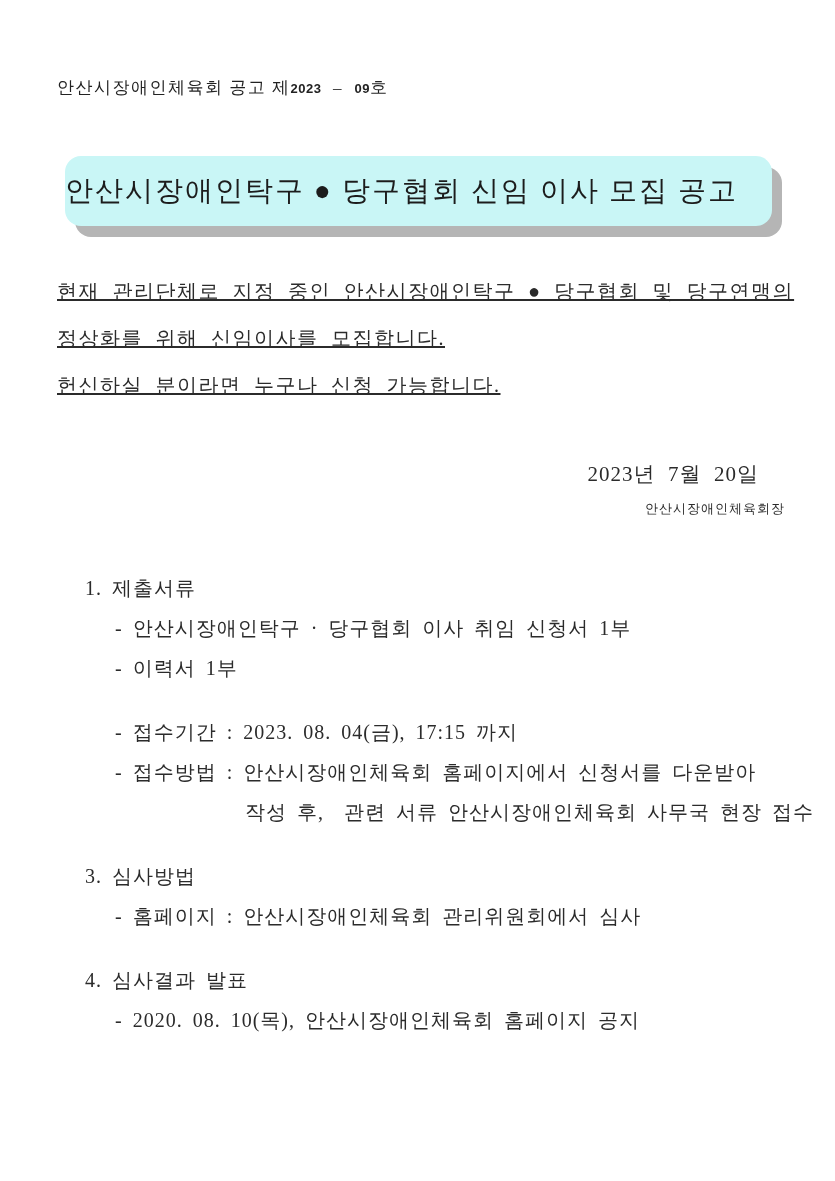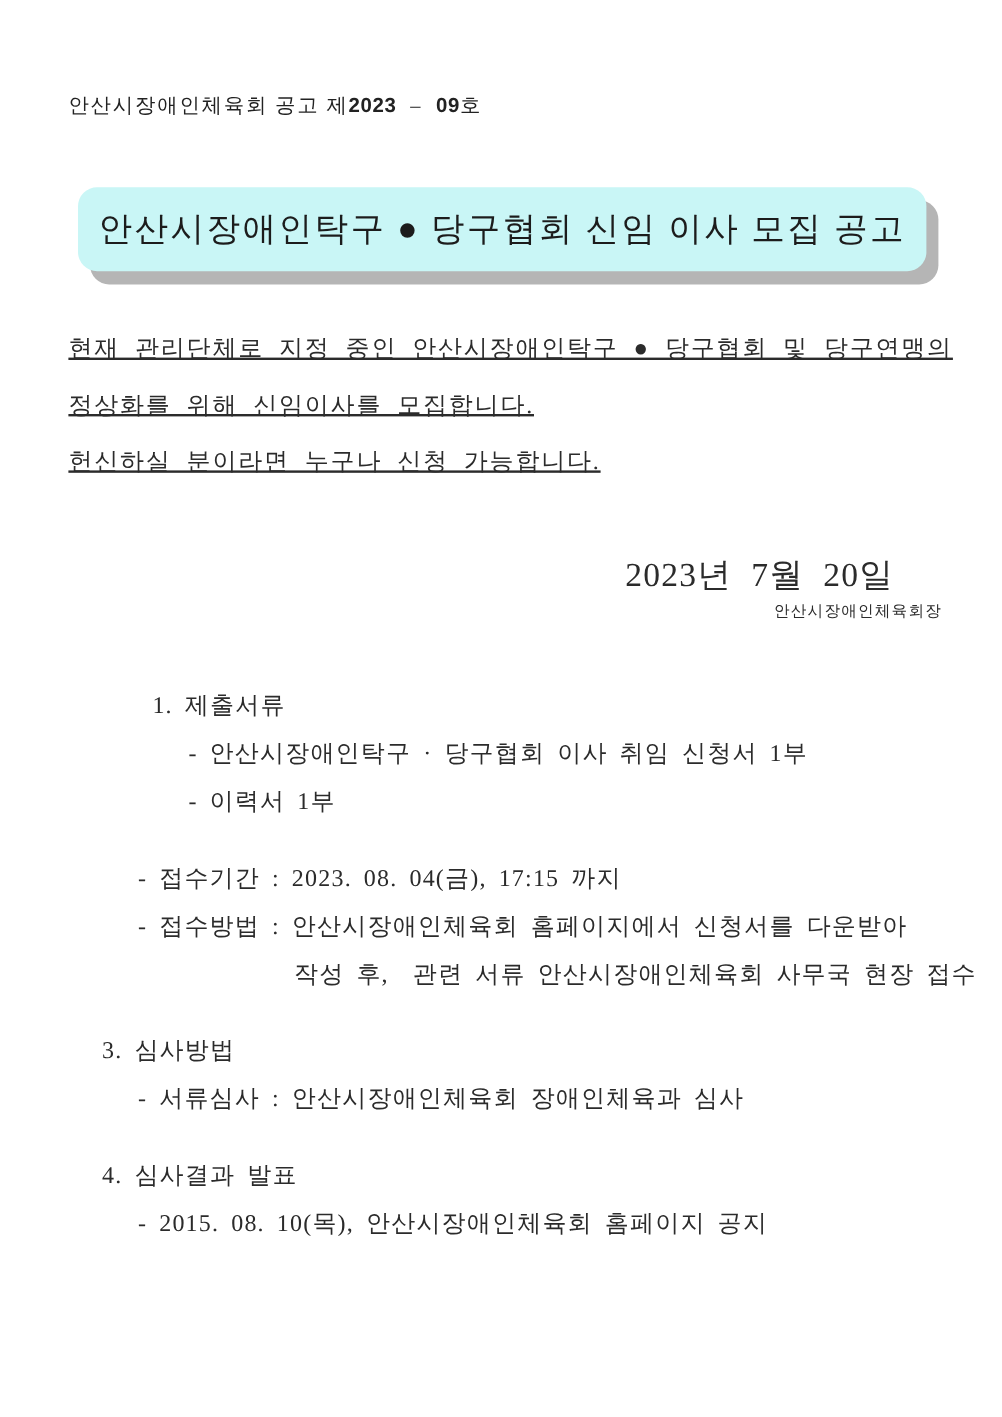"2023" .doc-number .num { font-size: 17px -> 13px }
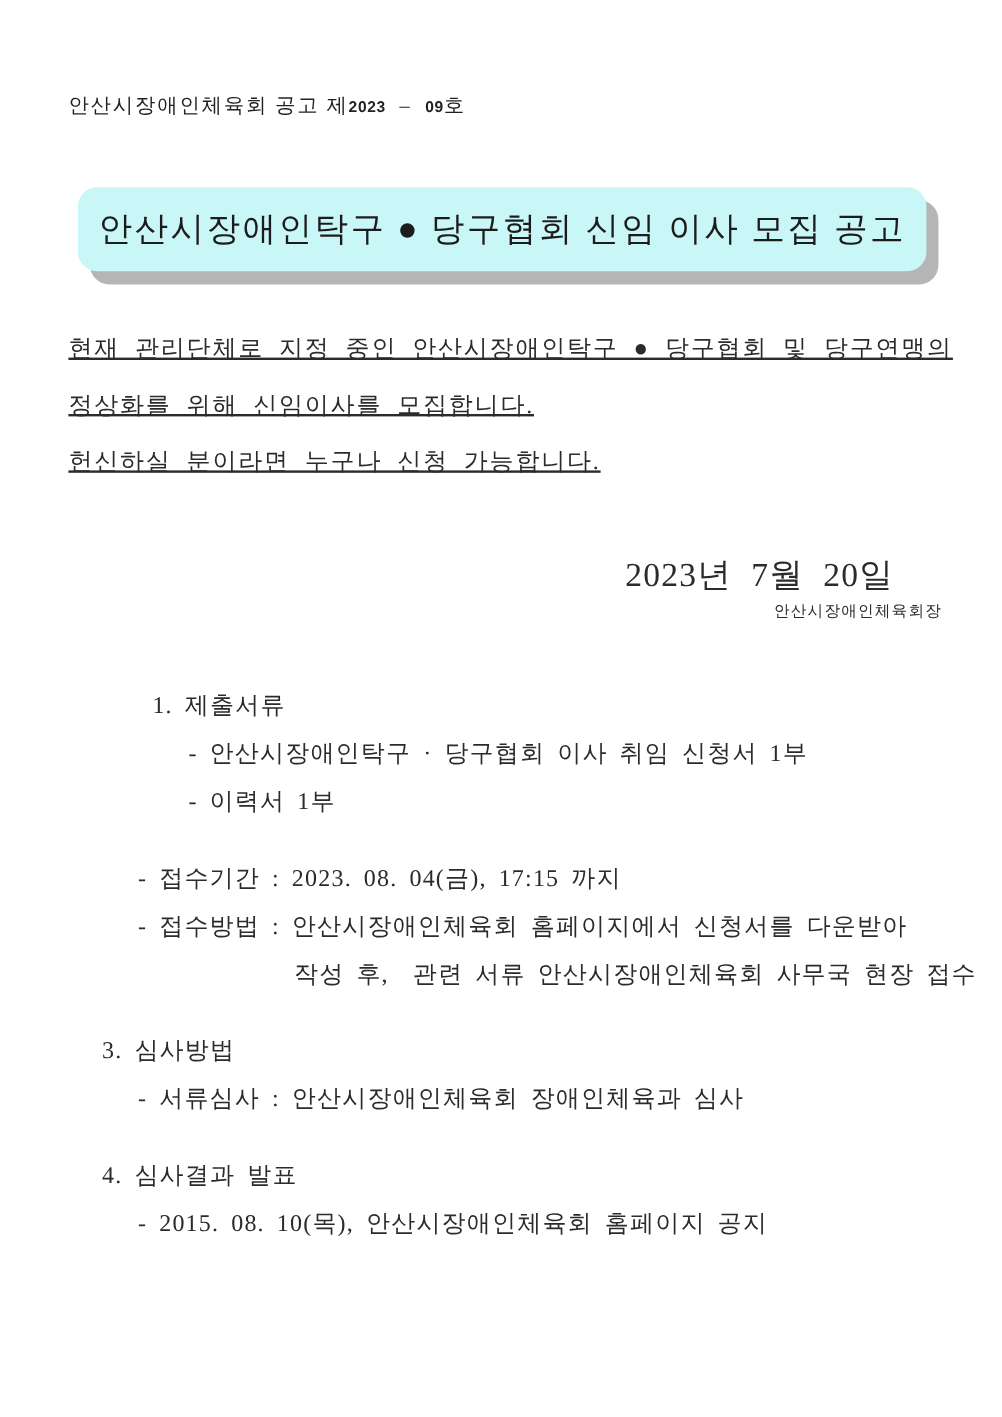"안산시장애인탁구 ● 당구협회 신임 이사" .title-box { justify-content: center -> none }
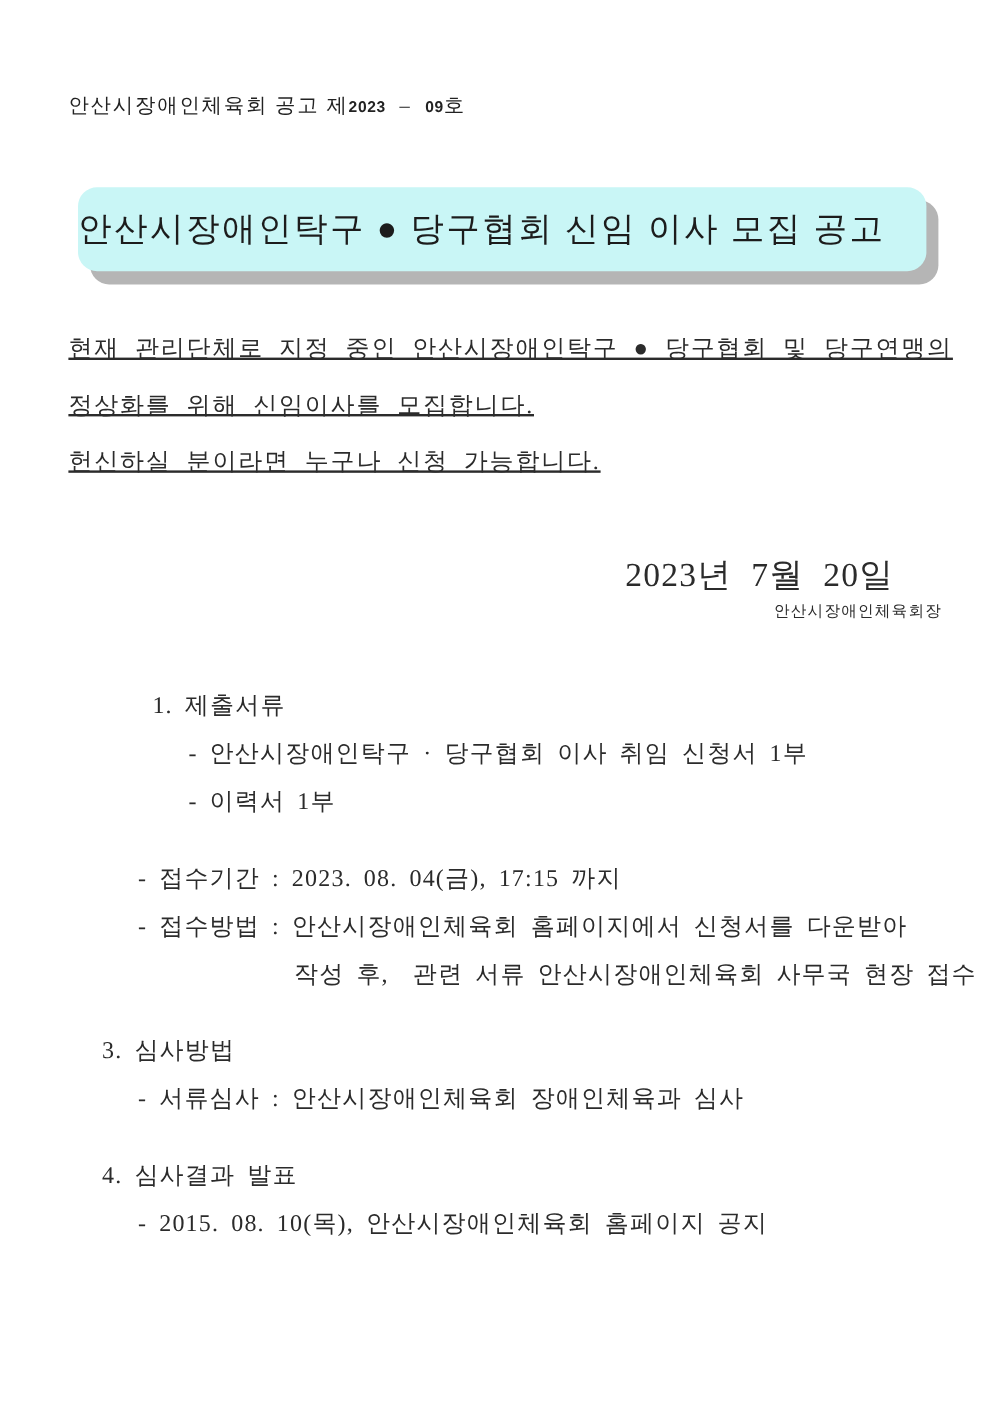"2023년 7월 20일" .date-line { font-size: 28px -> 21px; right: 90px -> 76px }
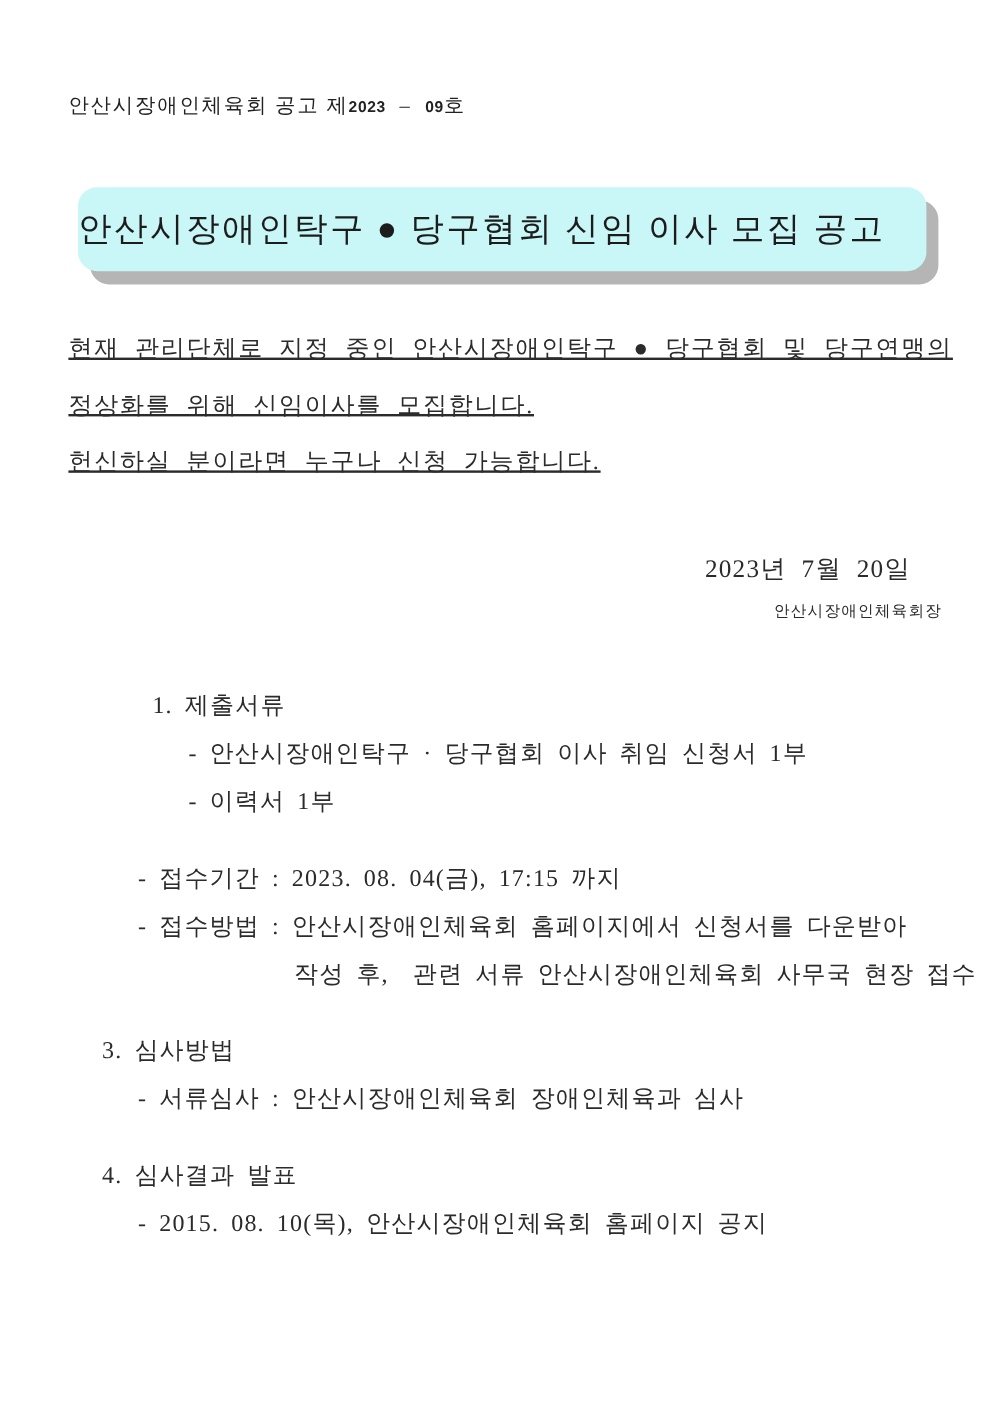"1. 제출서류" .section:first-child { margin-left: 42px -> none }
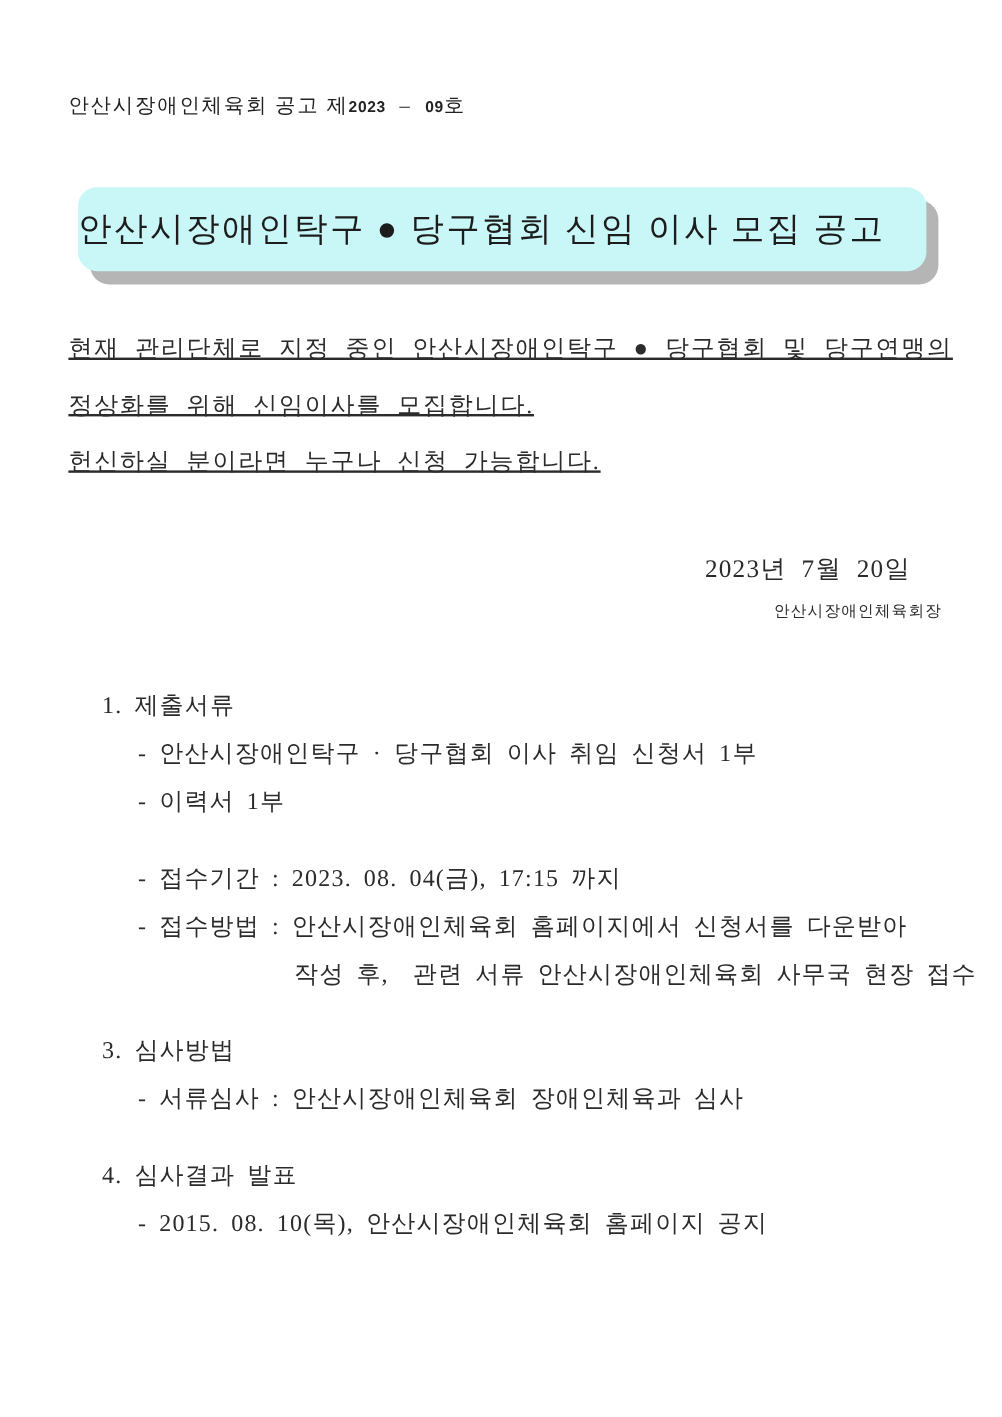"- 서류심사 : 안산시장애인체육회 장애인체육과" div.sec-item { text: 서류심사 : 안산시장애인체육회 장애인체육과 -> 홈페이지 : 안산시장애인체육회 관리위원회에서 }
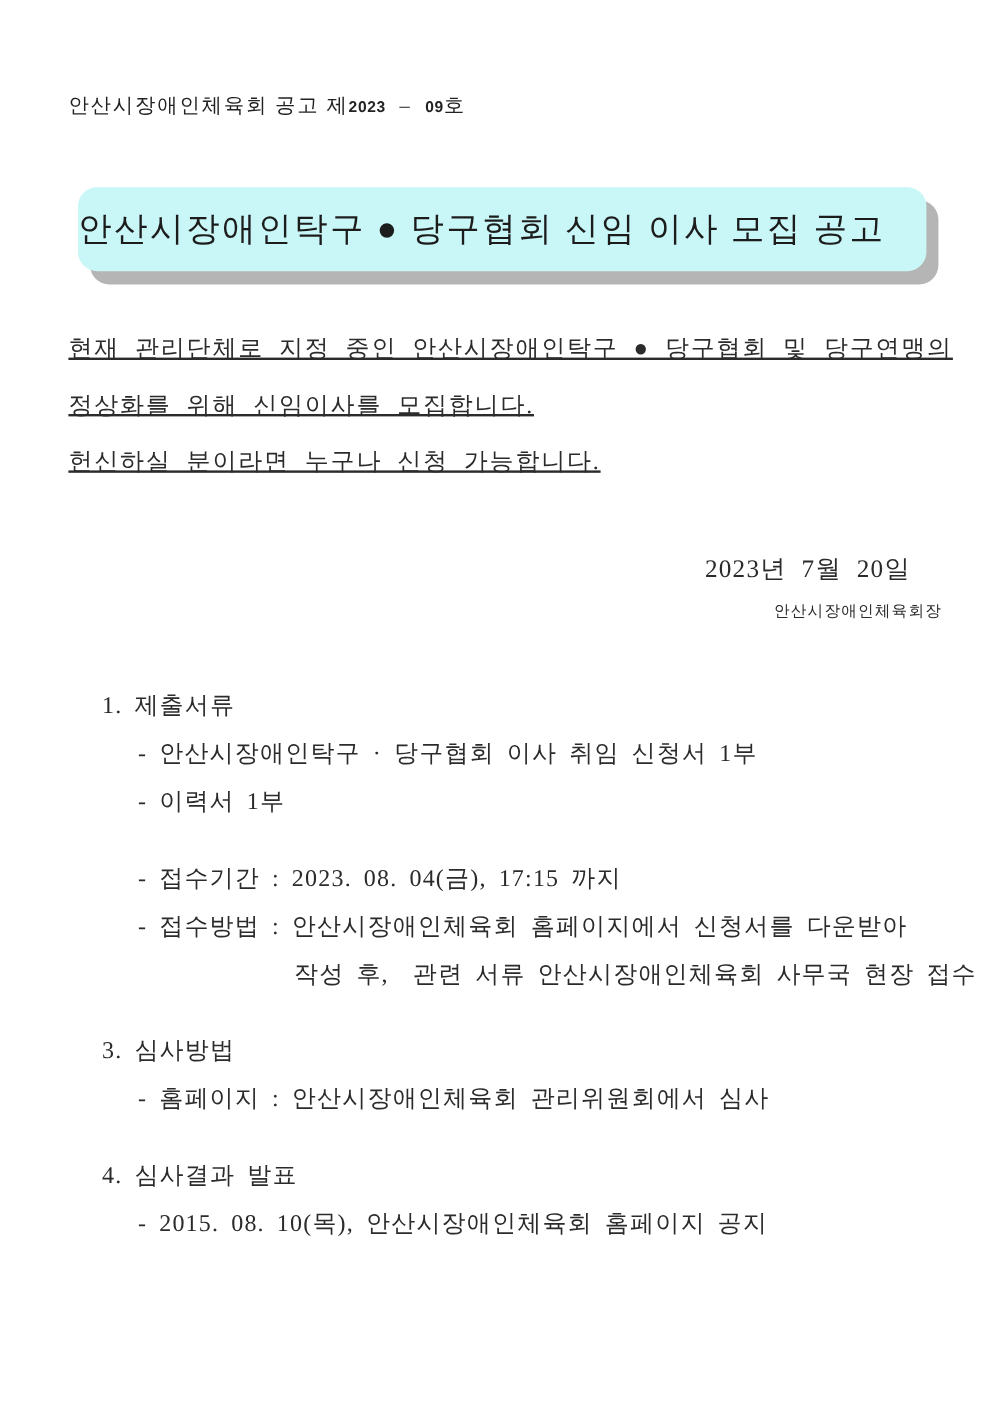"- 2015. 08. 10(목), 안산시장애인체육회" div.sec-item { text: 2015 -> 2020 }
